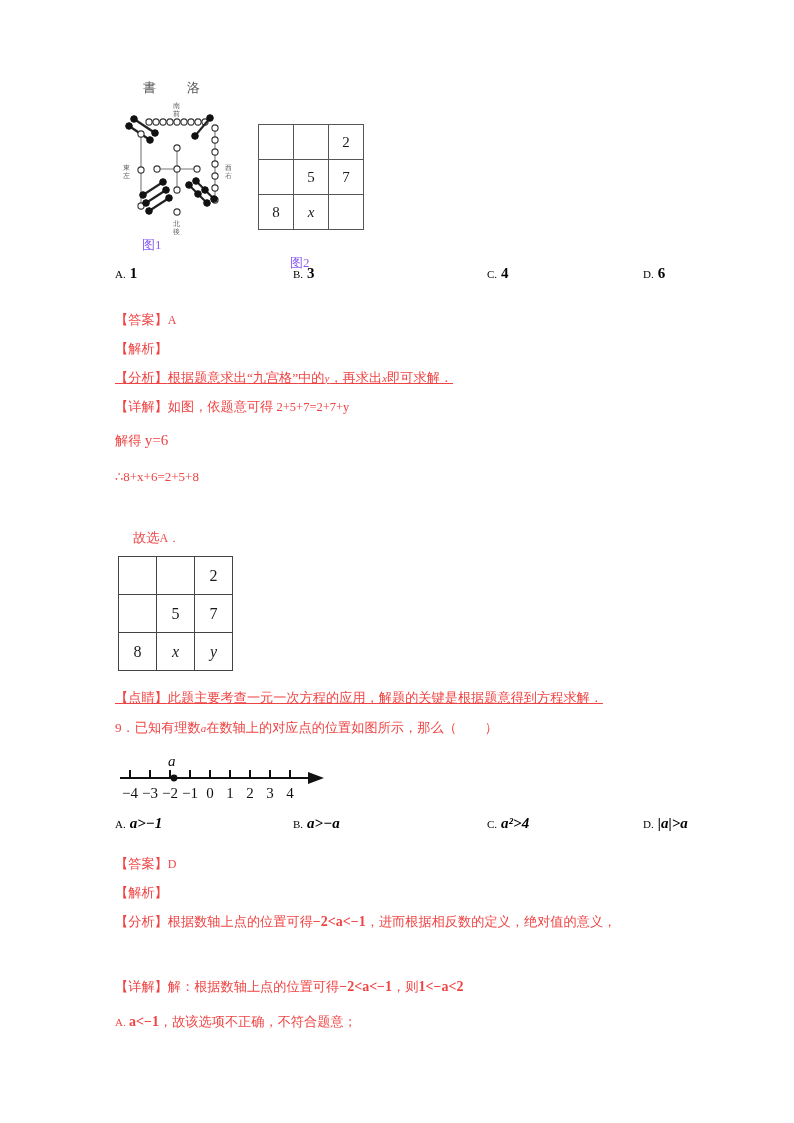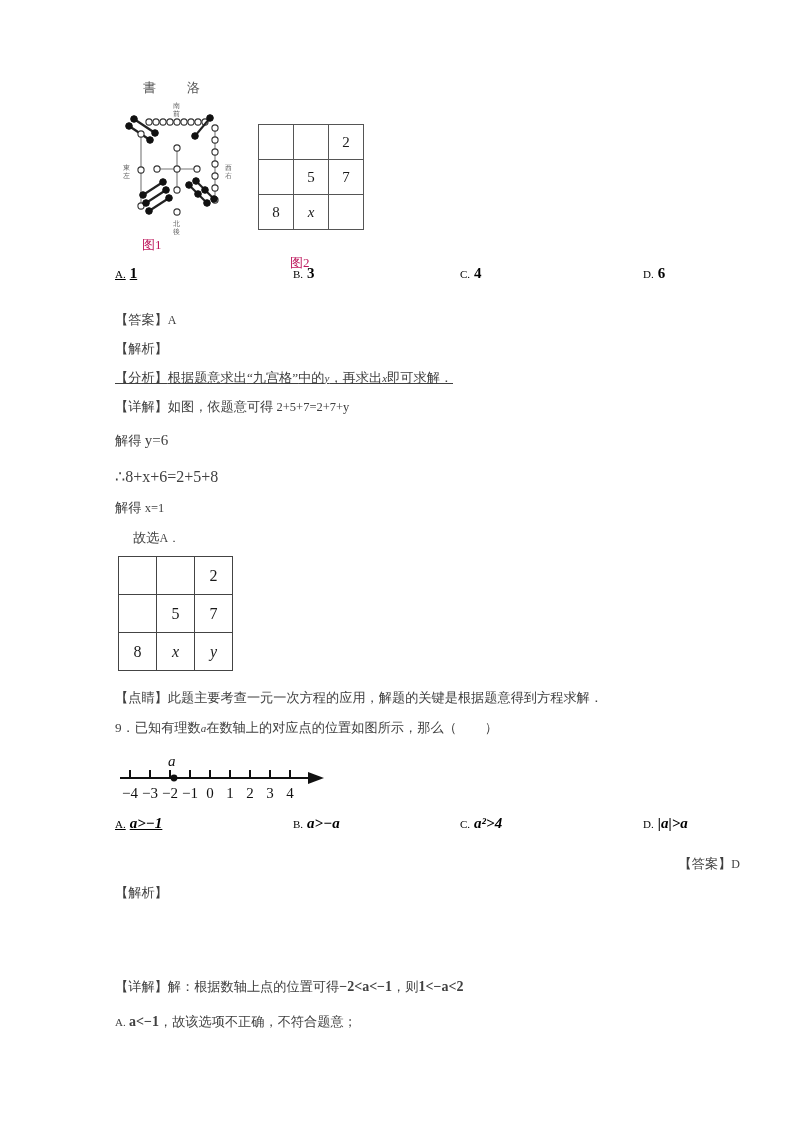"图1" .fig-caption { color: #be185d -> #8b5cf6 }
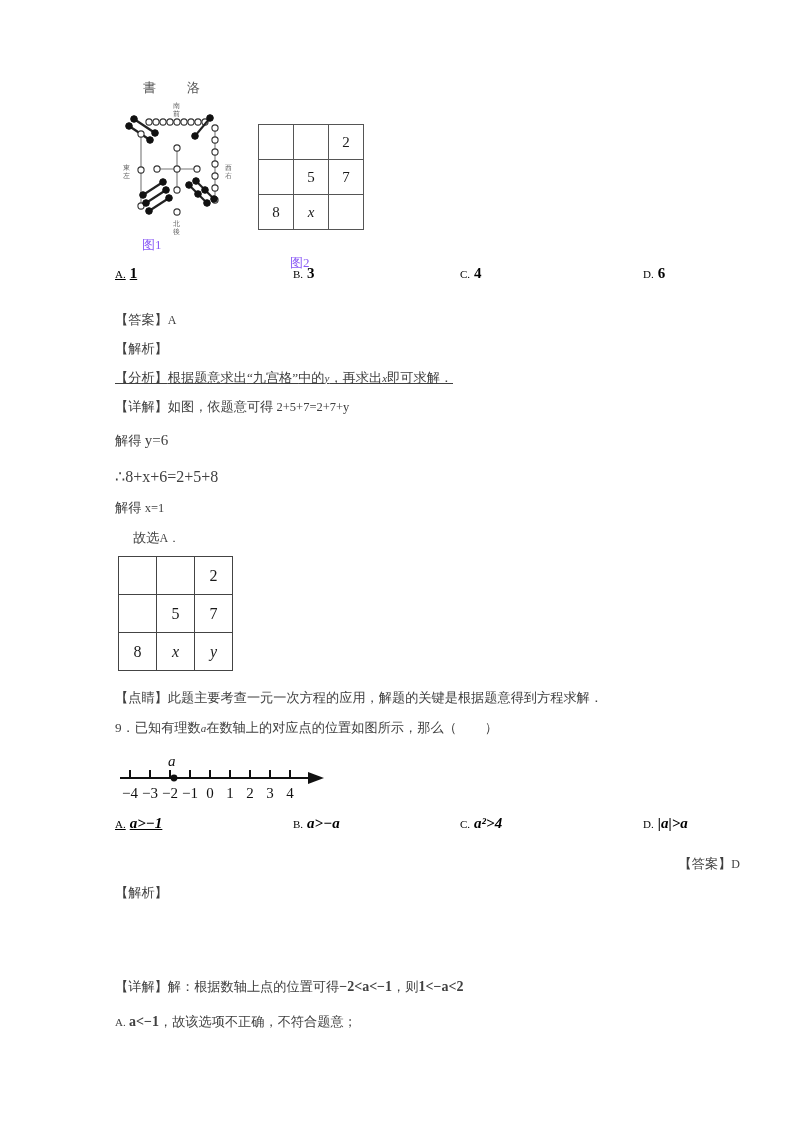"A. 1" .c-a { text-decoration: underline -> none }
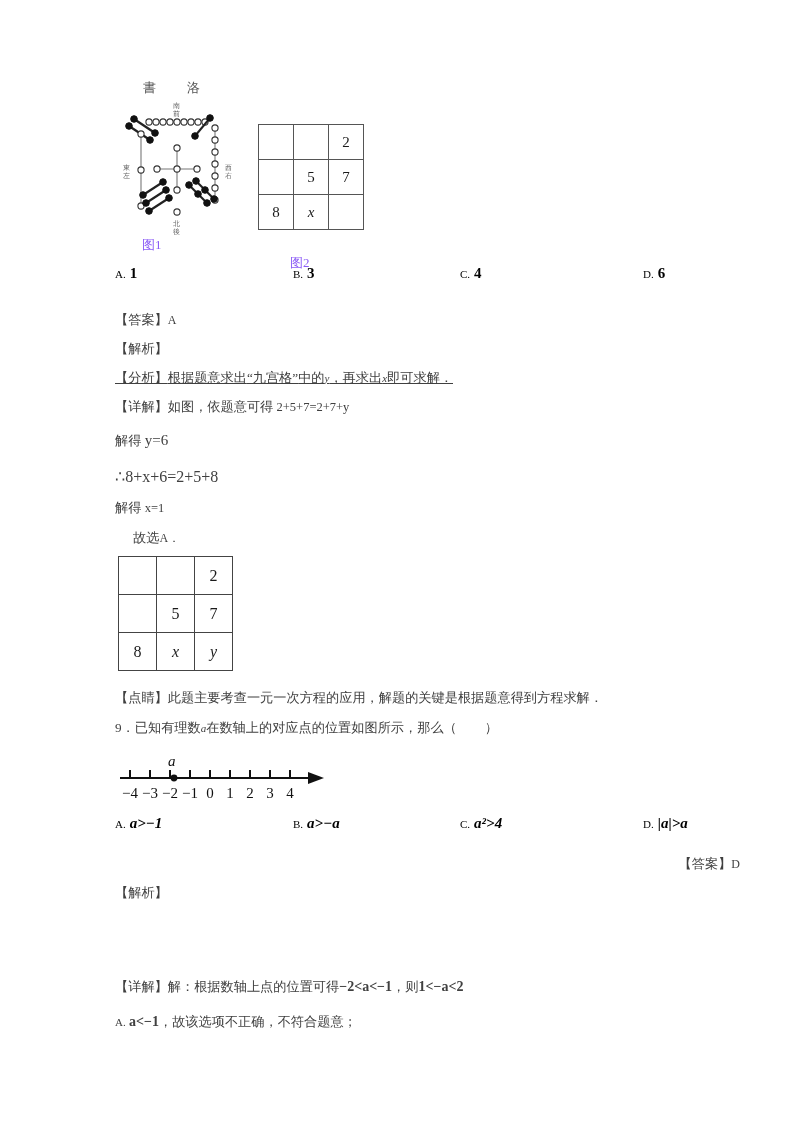"C. 4" .c-c { left: 345px -> 372px }
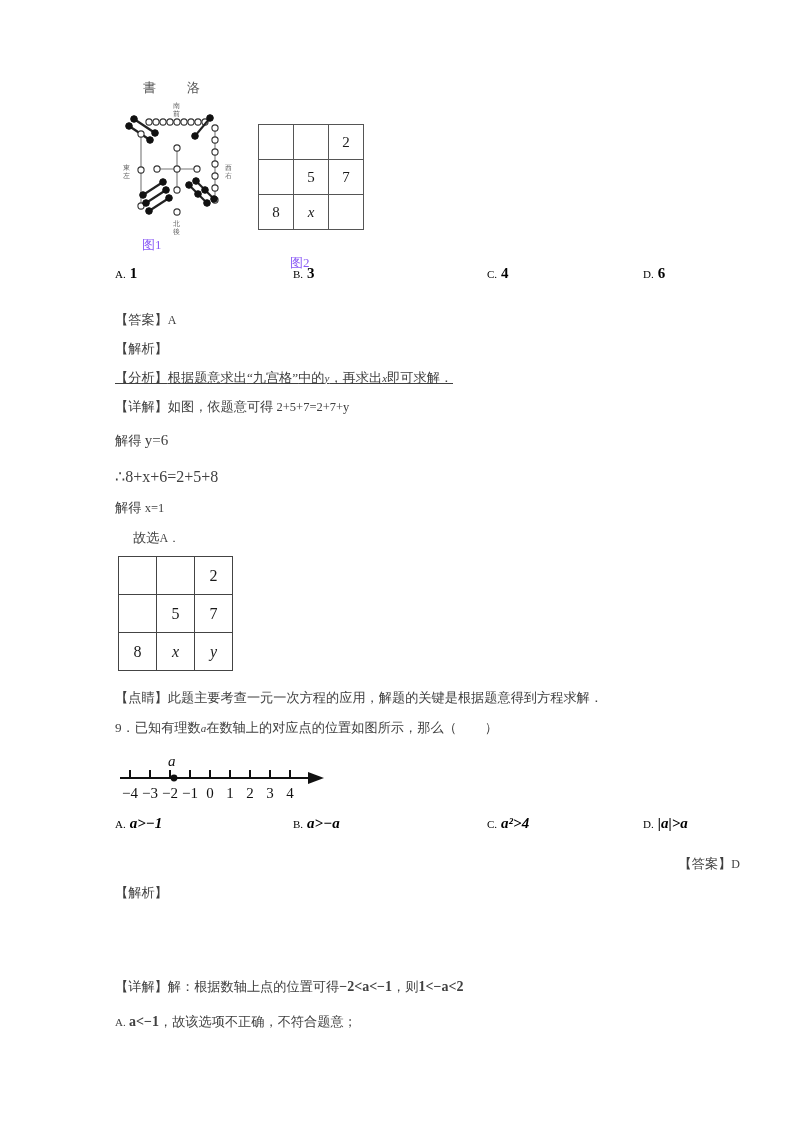"【答案】A" .tline { color: #404040 -> #ef4444 }
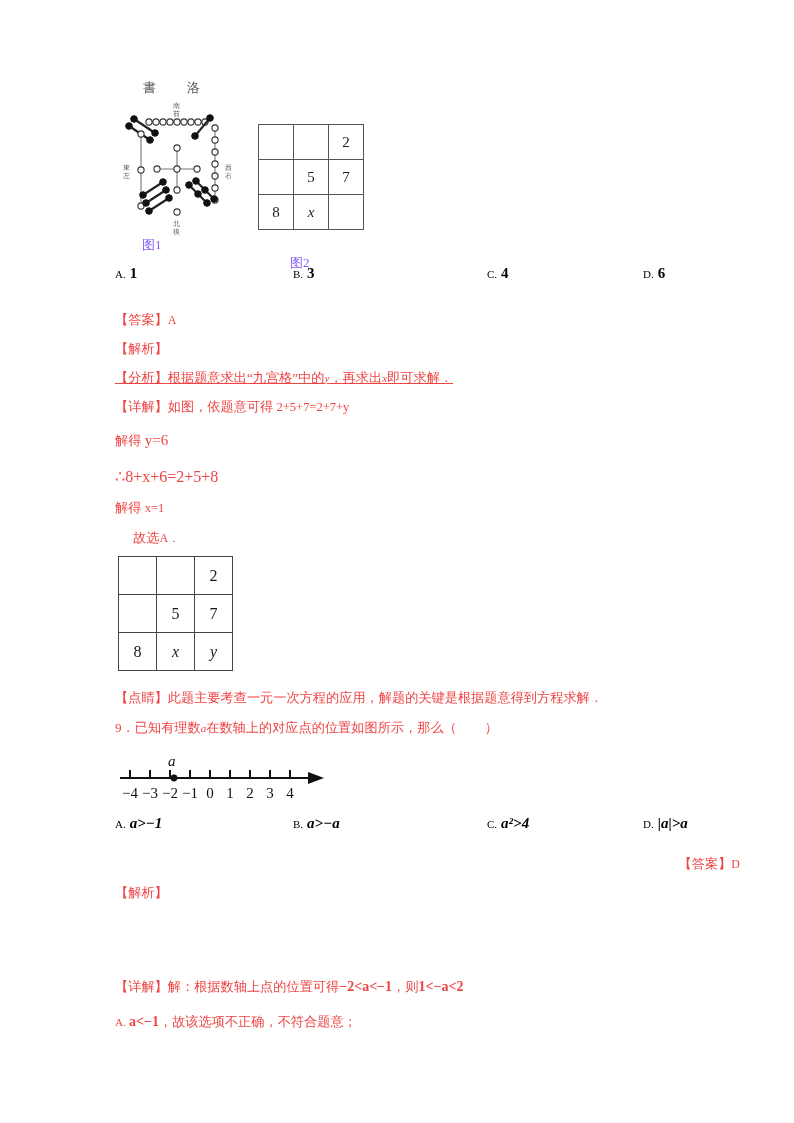"∴8+x+6=2+5+8" div.tline { font-size: 16px -> 13px }
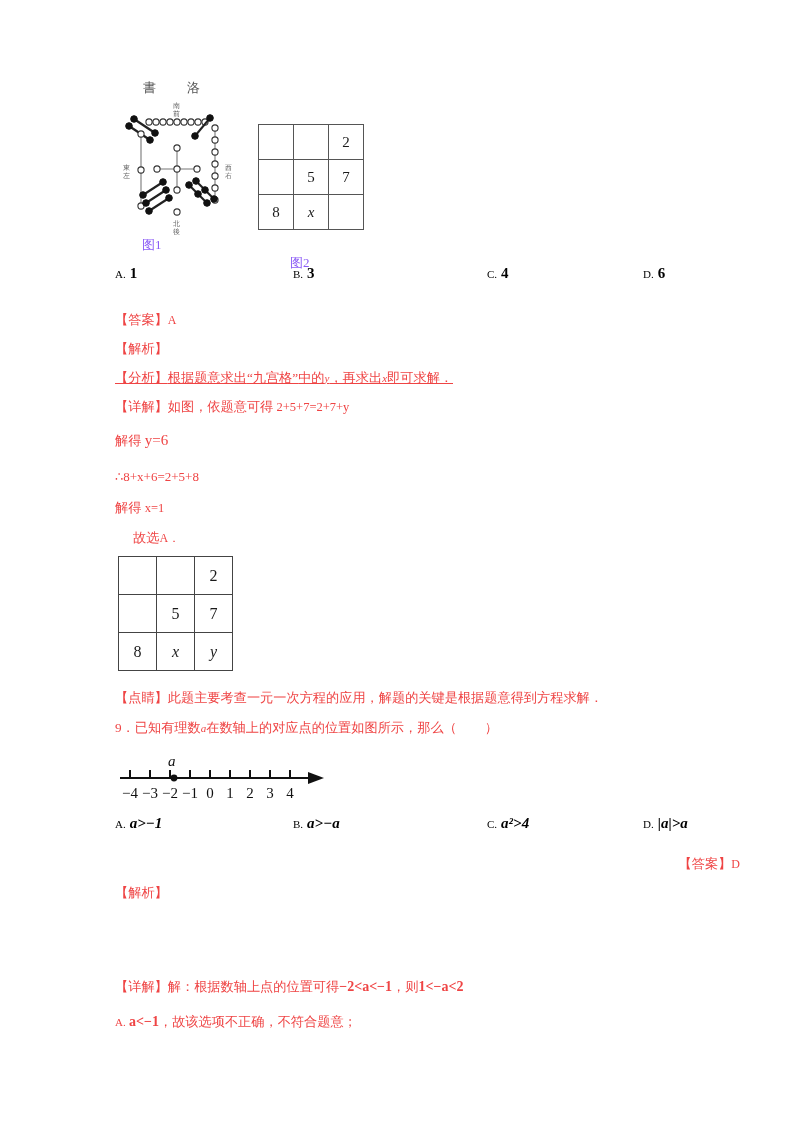"解得 x=1" div.tline { html: <div> <span>解得</span>&nbsp;<span>x=1</span> </div> -> none }
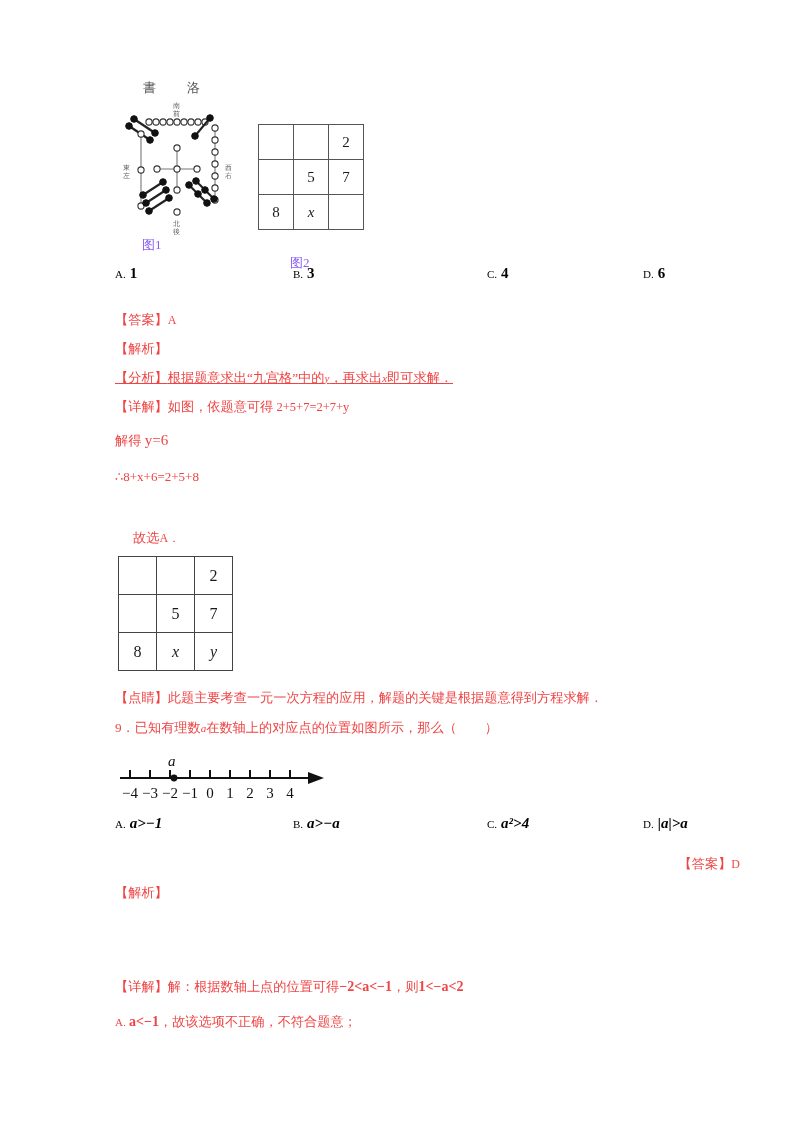"【点睛】此题主要考查一元一次方程的应用，解题的关键是根据题意得到方程求解．" div.tline { text-decoration: none -> underline }
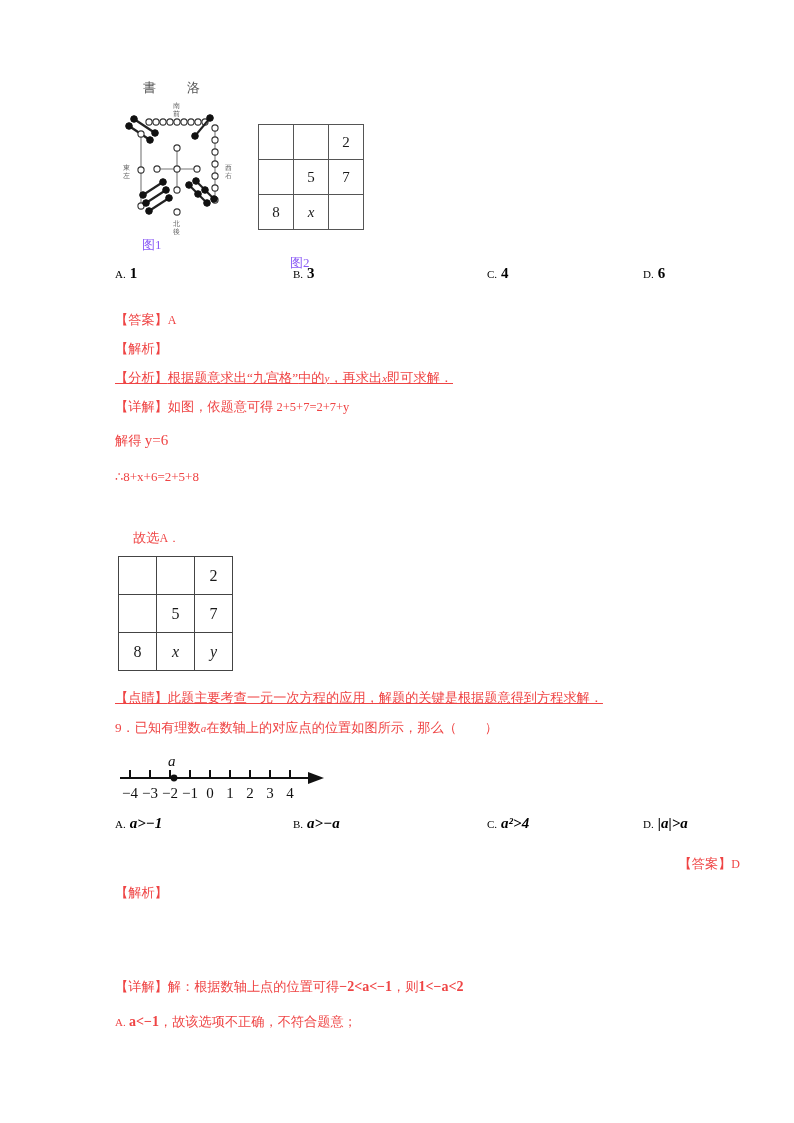"【答案】D" div.tline { text-align: right -> none }
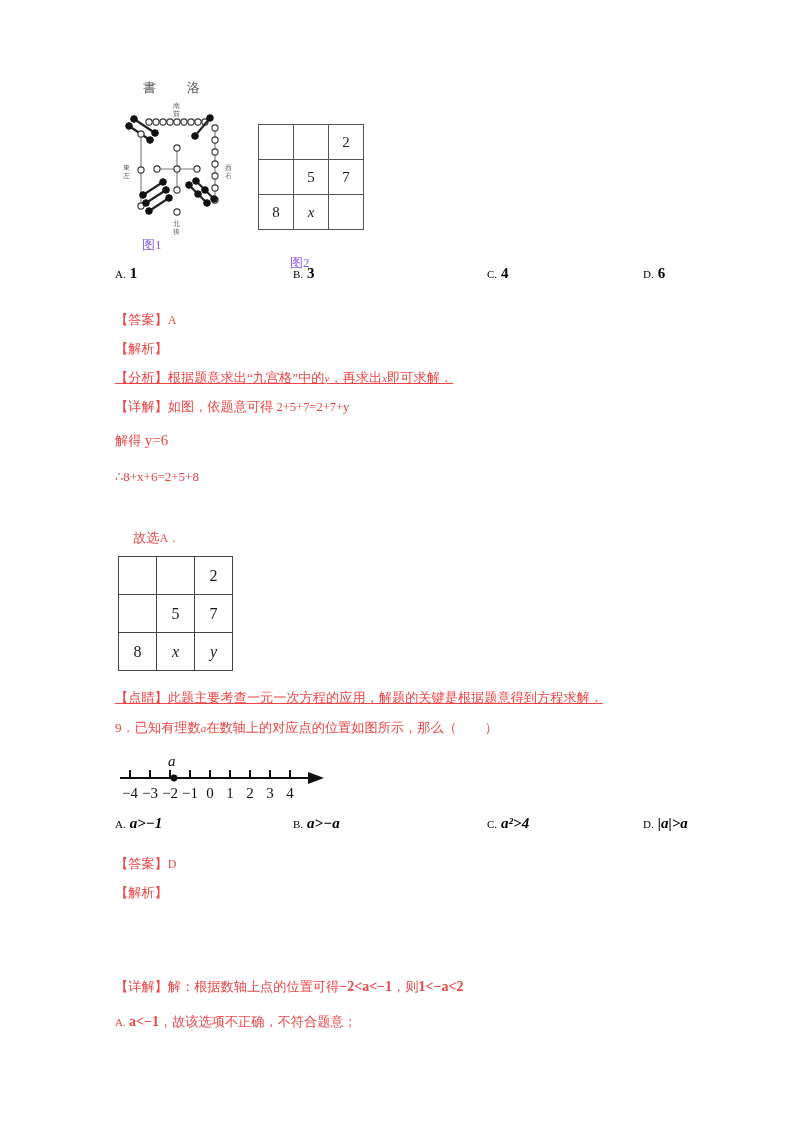"【分析】根据数轴上点的位置可得−2<a<−1，进而根据相反数的定义，绝对值的意义" div.tline { html: none -> <div> <span>【分析】</span><span>根据数轴上点的位置可得</span><span>−2&lt;a&lt;−1</span><span>，进而根据相反数的定义，绝对值的意义，</span> </div> }
